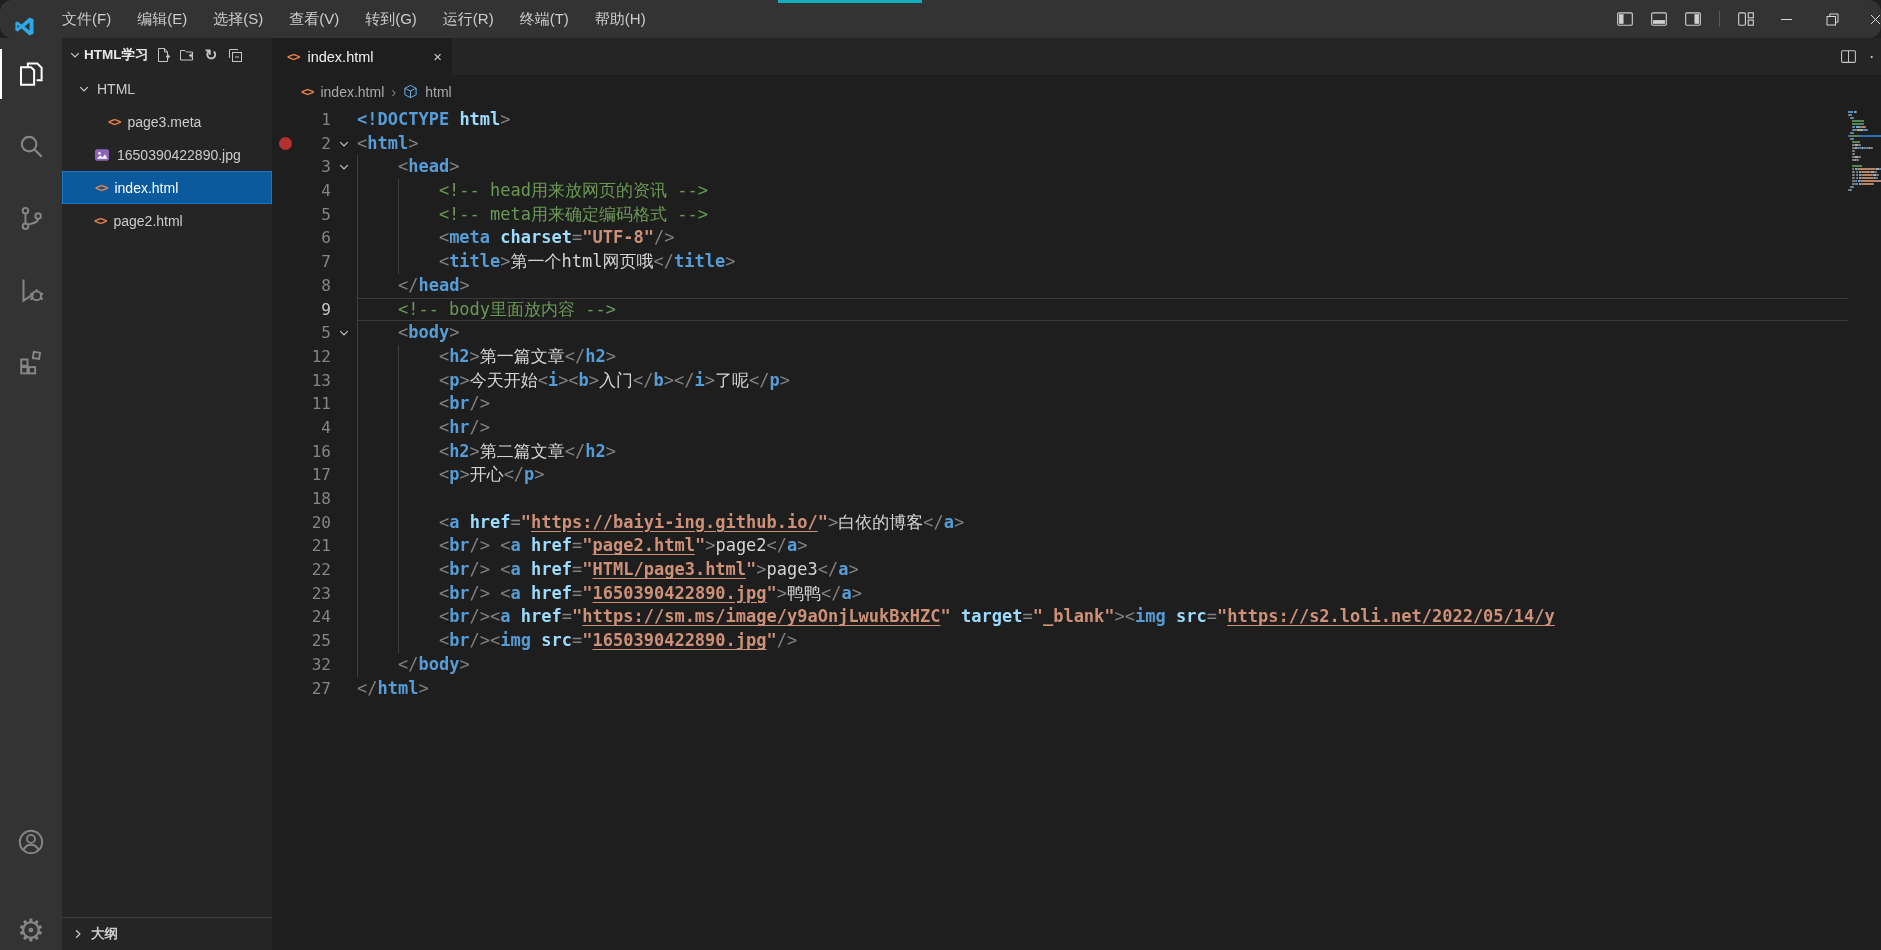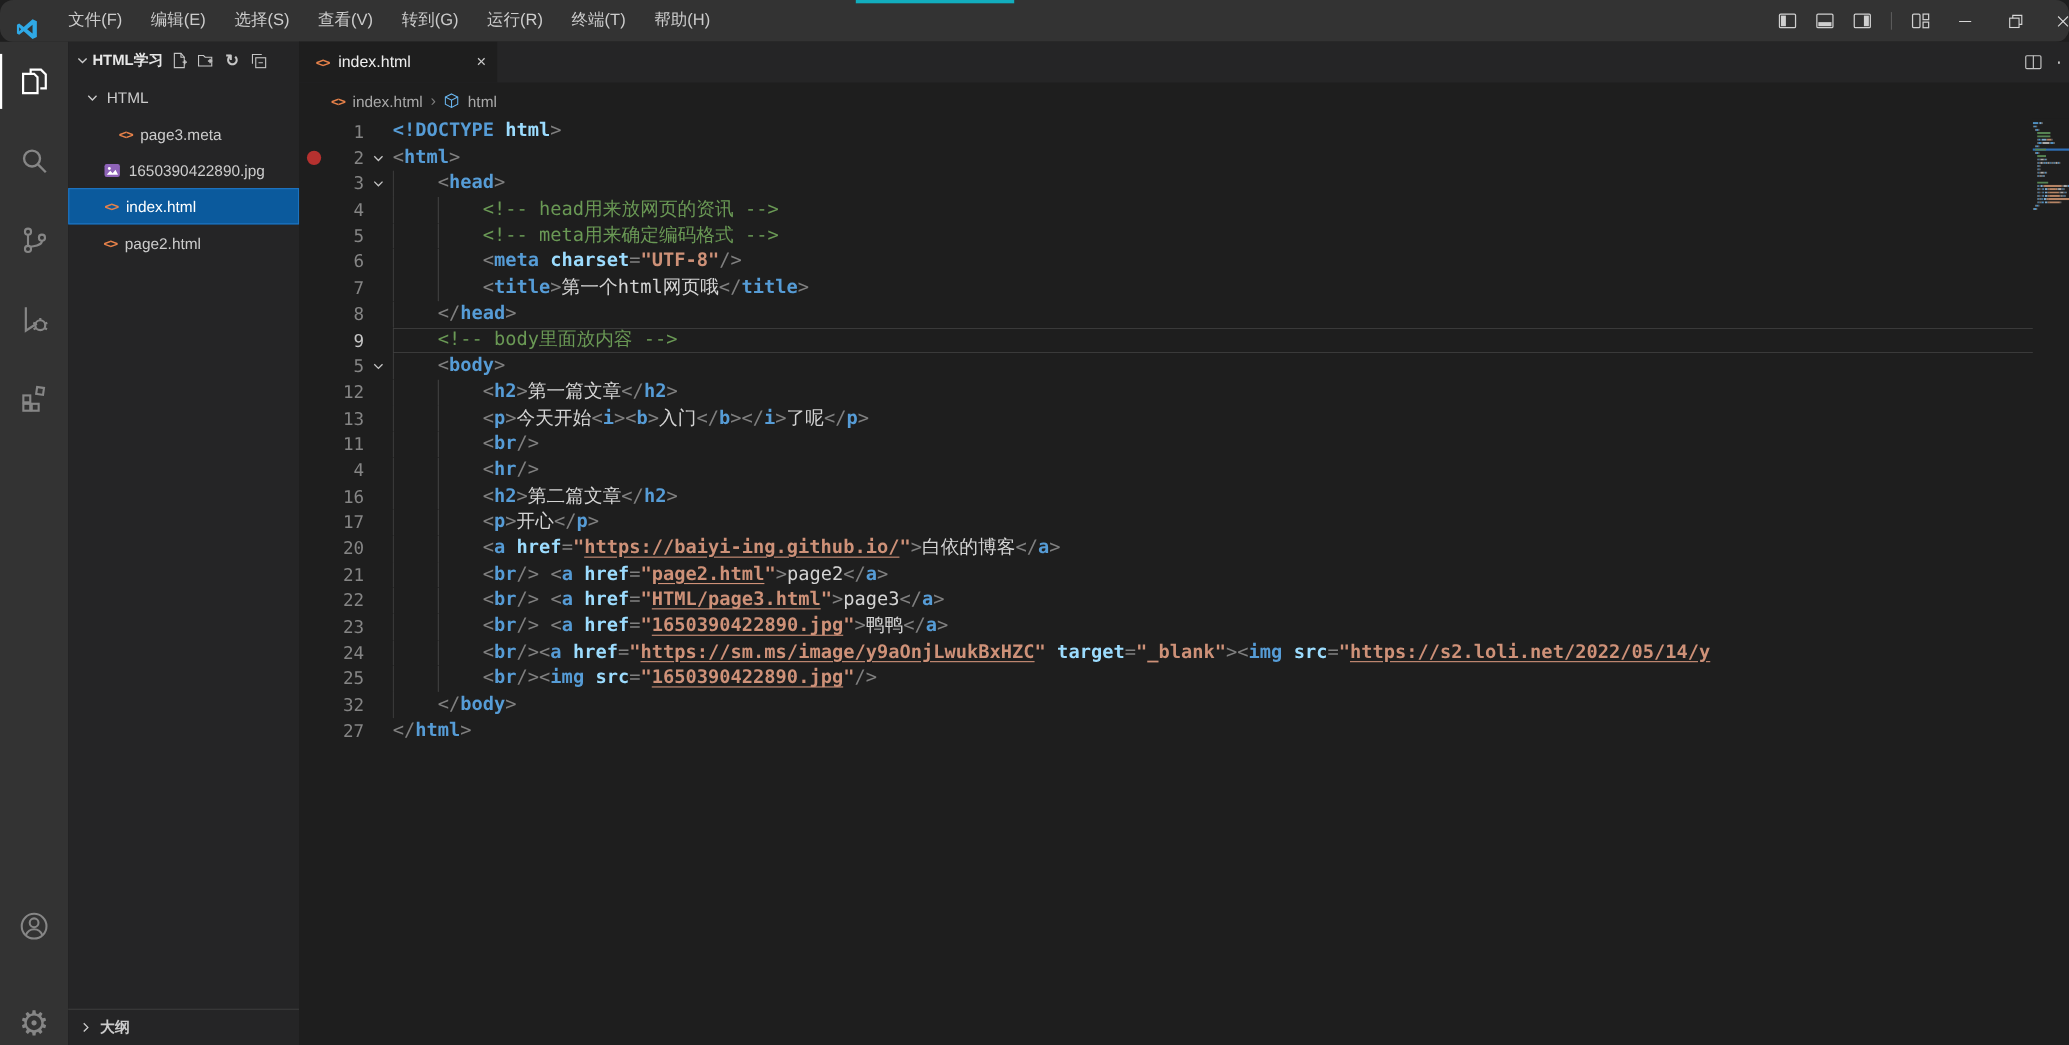"18" div.code-line { html: none -> <div><div><span></span><span>18</span><span></span></div><div><span></span><span></span></div></div> }
